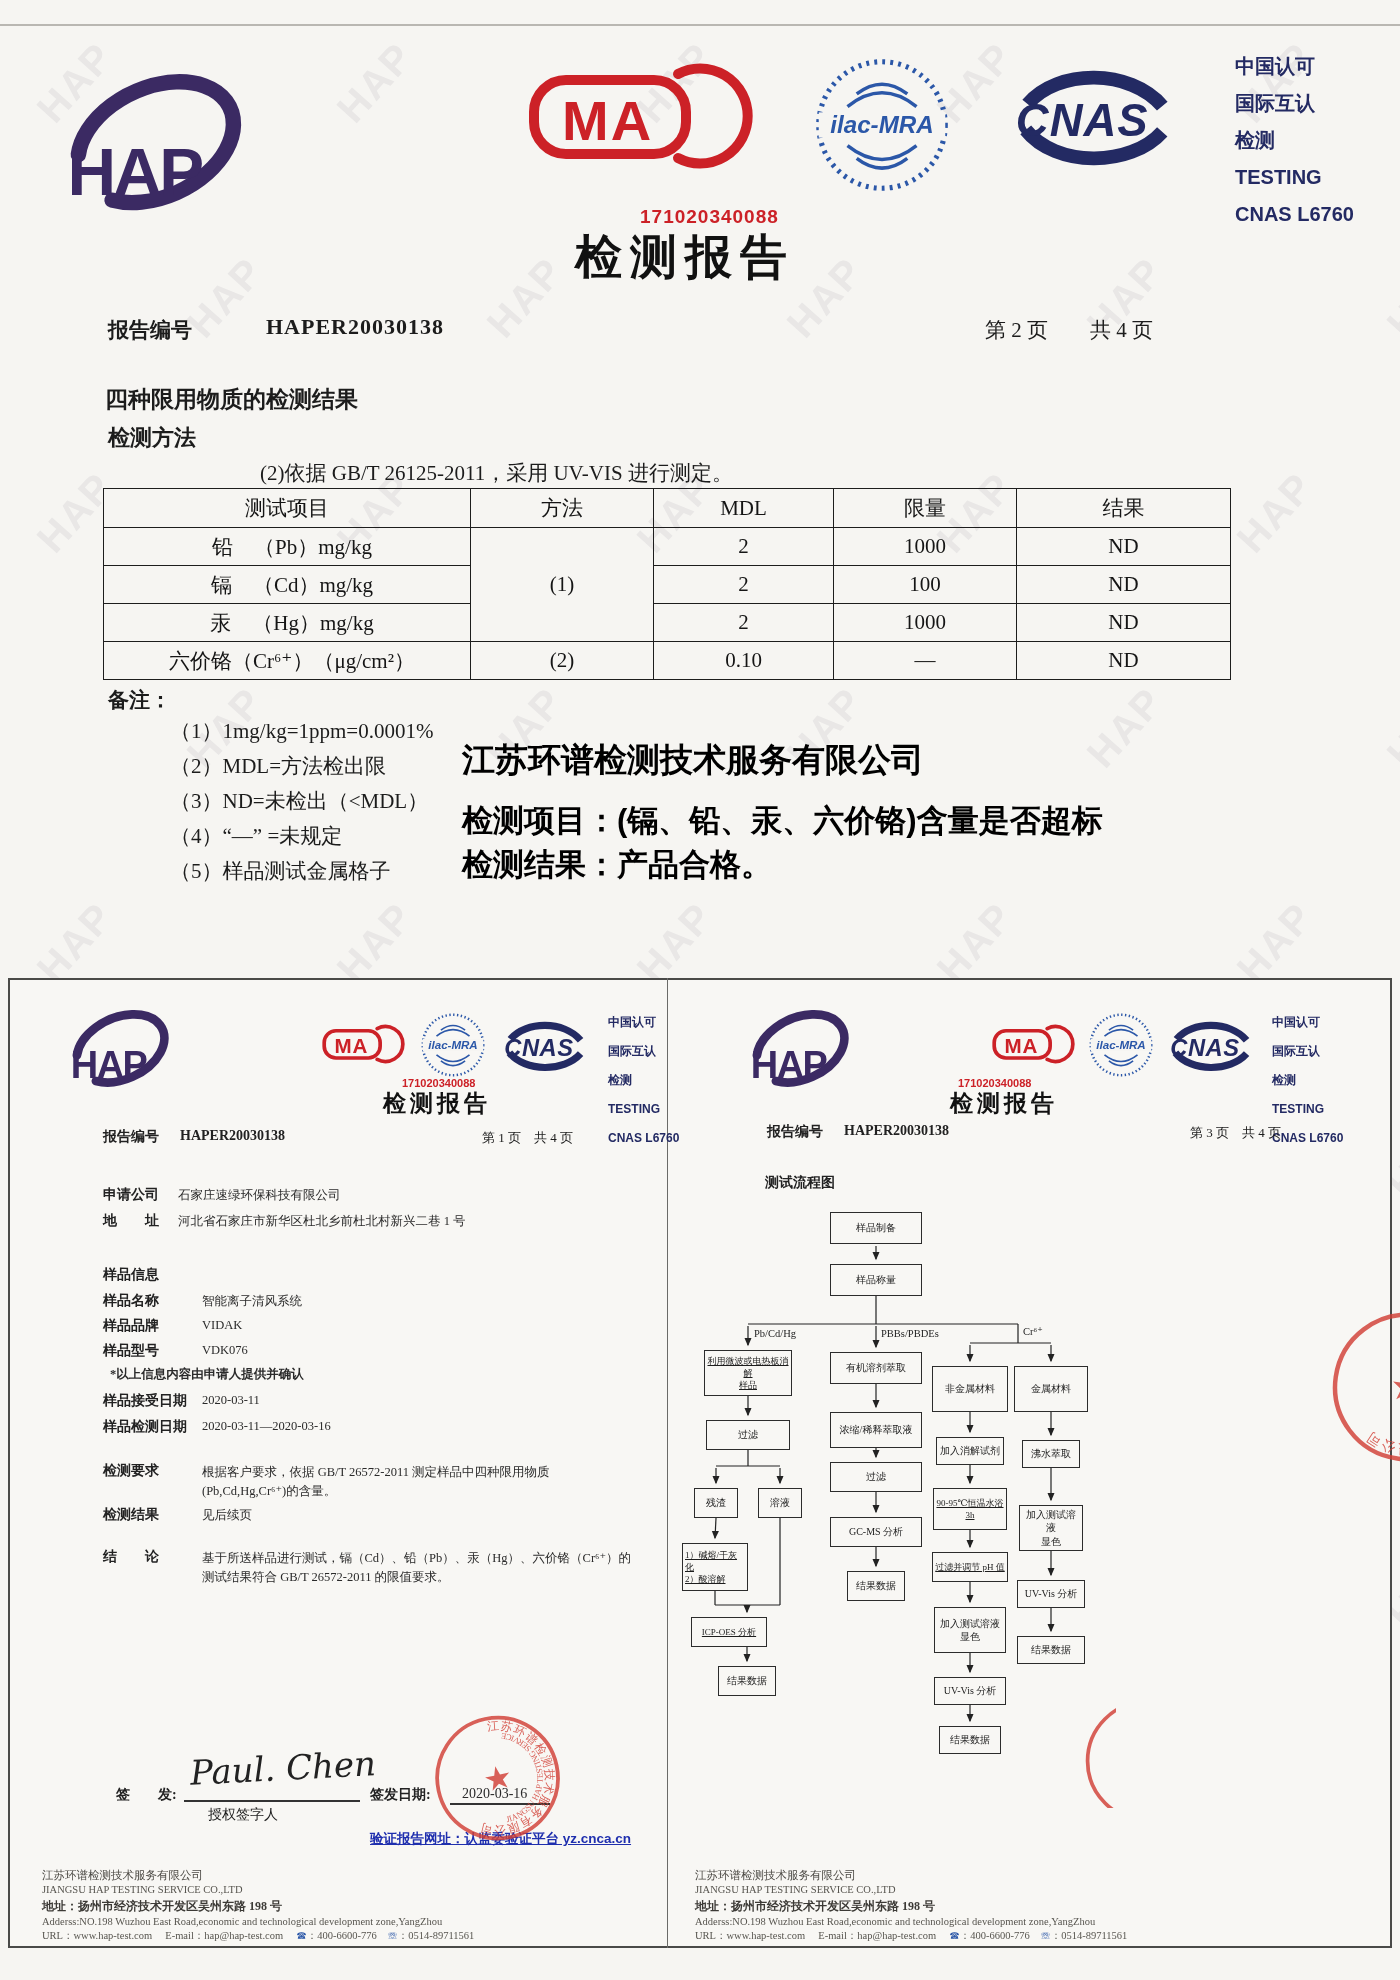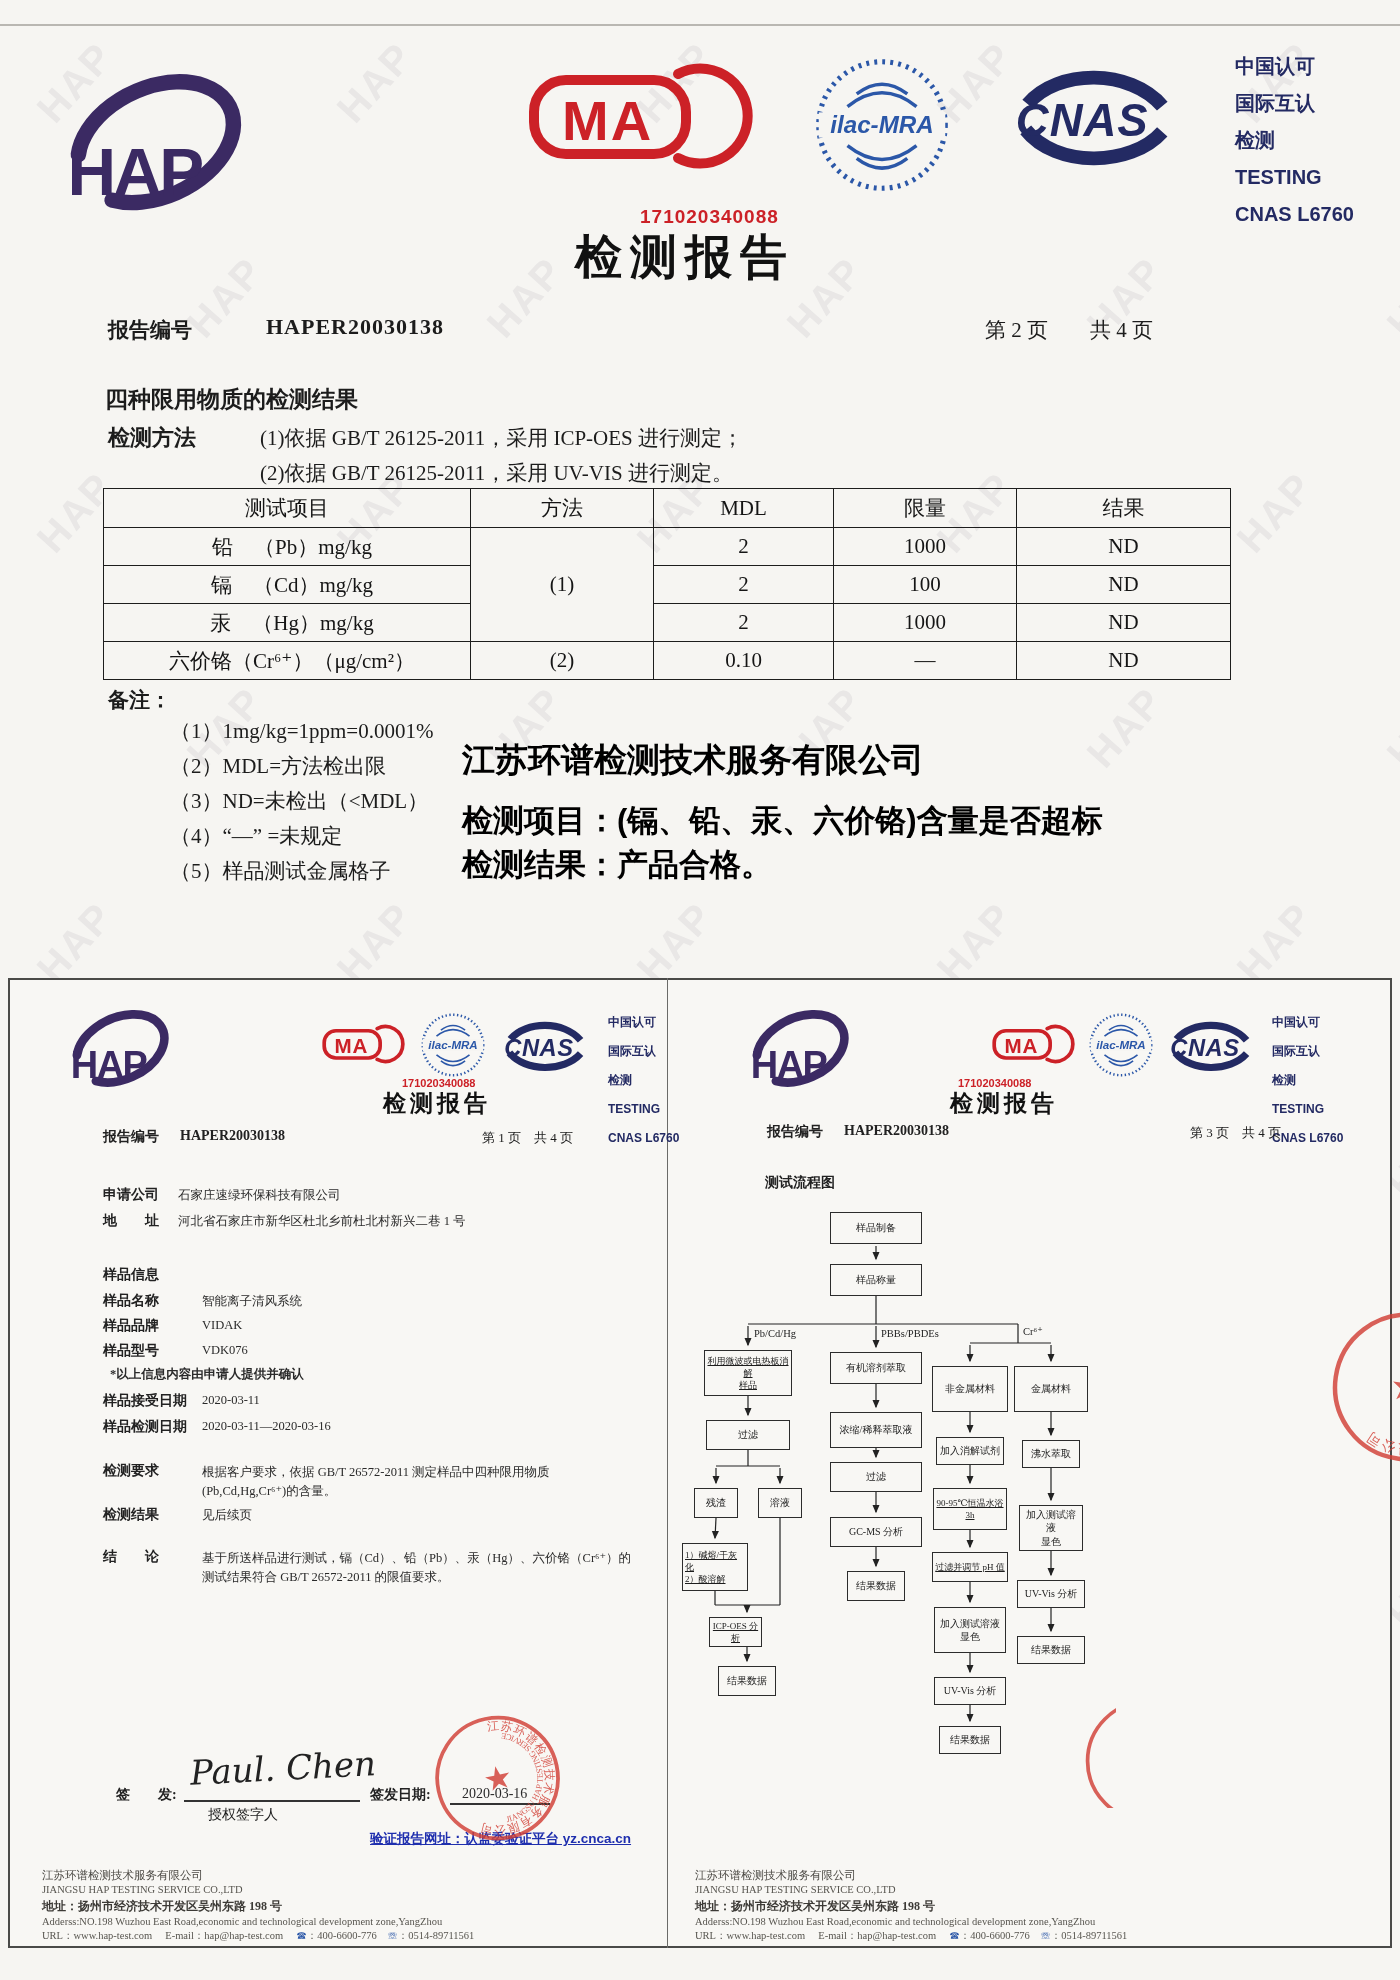"(1)依据 GB/T 26125-2011，采用 ICP-OES 进行测定；" div.abs { html: <div>(1)依据 GB/T 26125-2011，采用 ICP-OES 进行测定；</div> -> none }
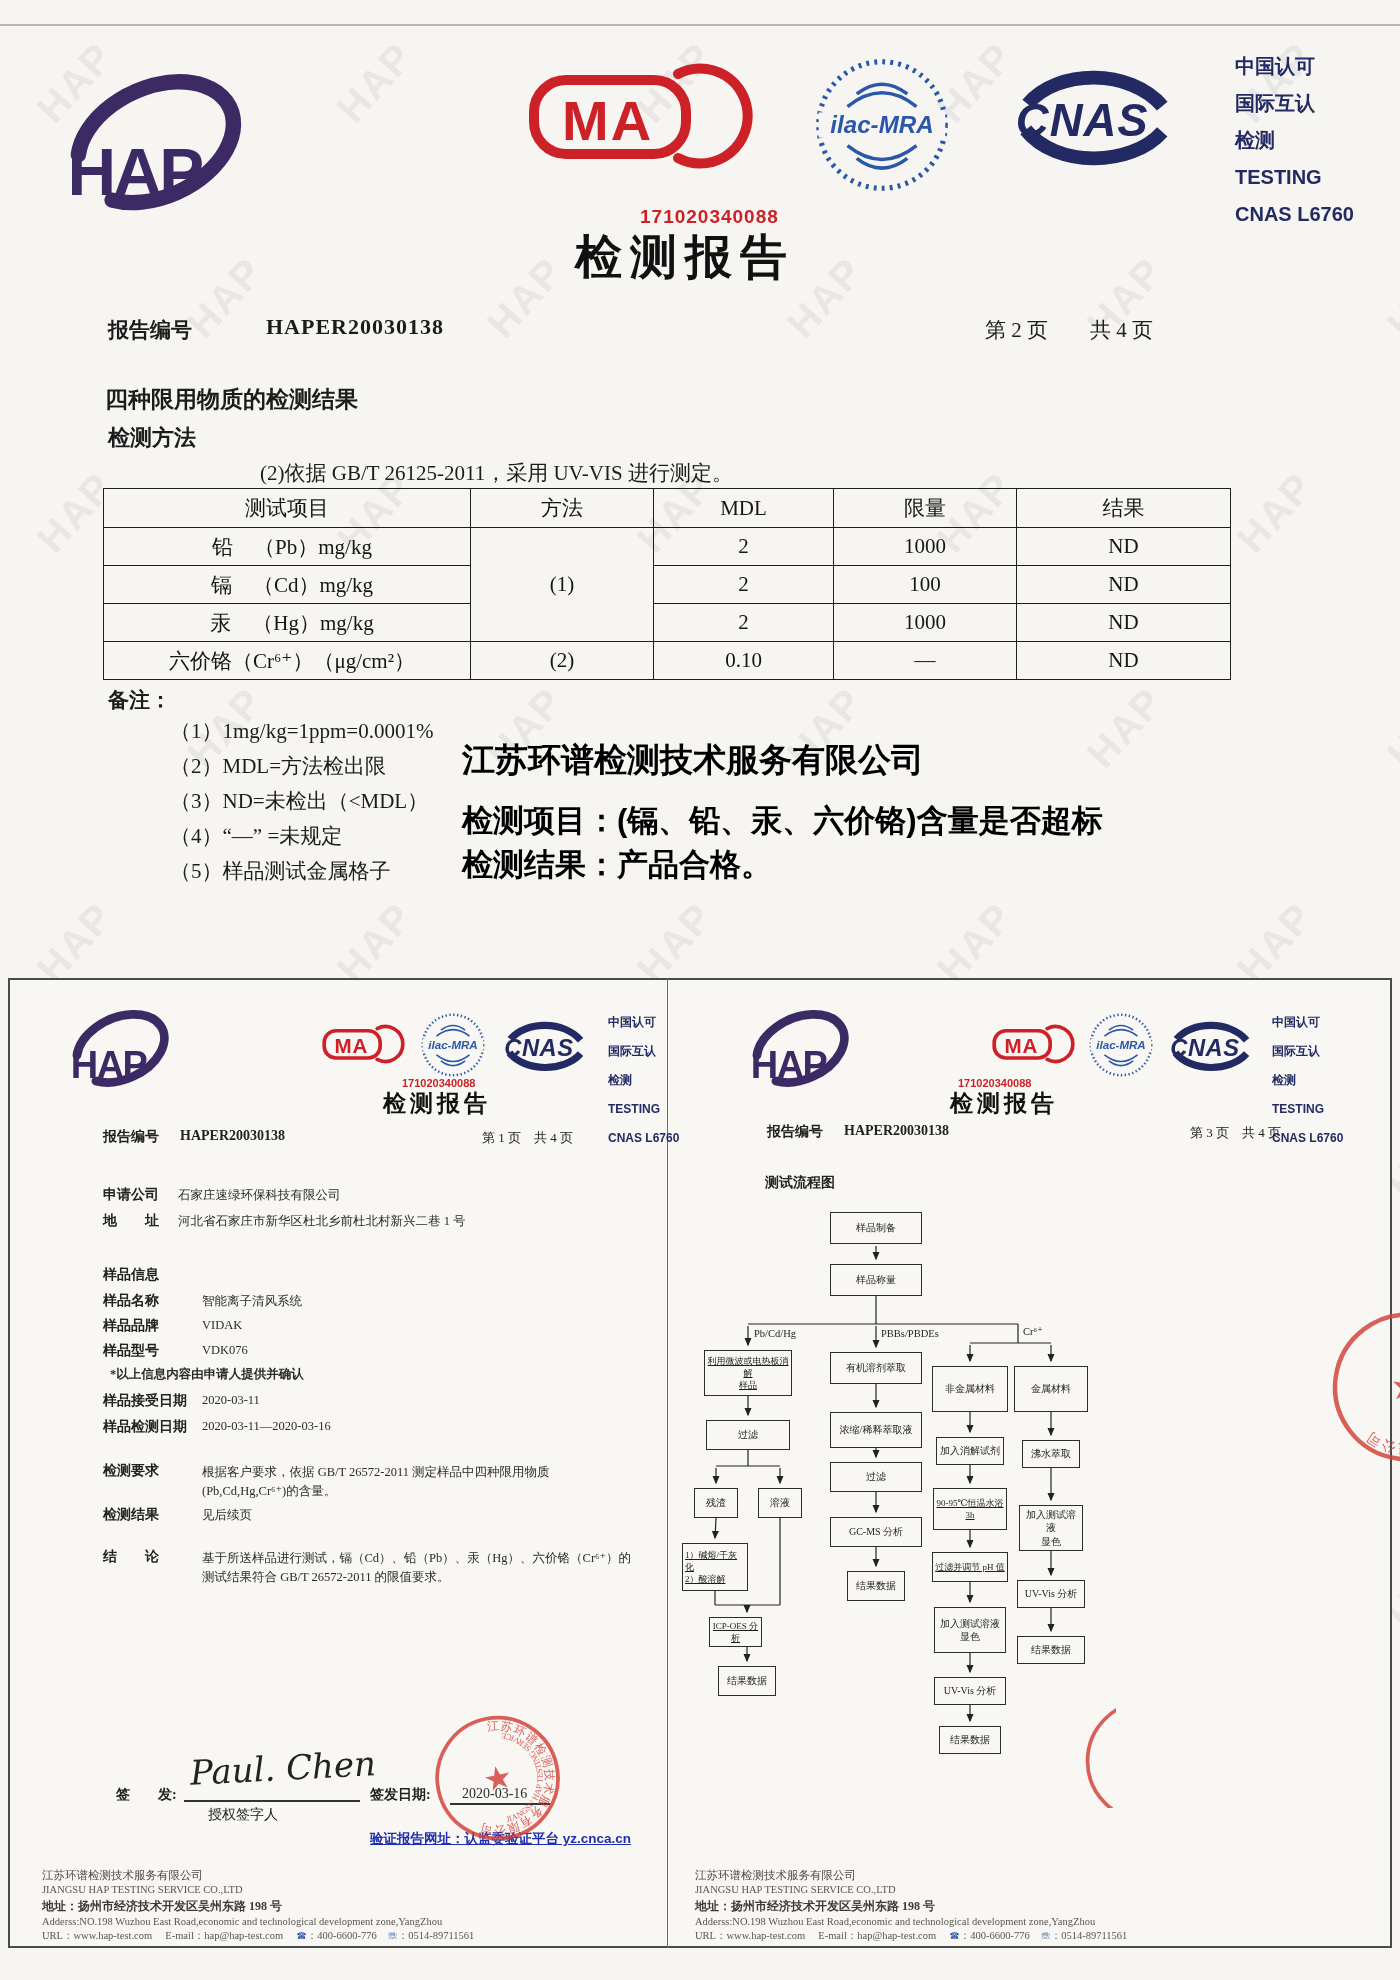"ICP-OES 分析" div.fbox { left: 709px -> 691px; width: 53px -> 76px }
